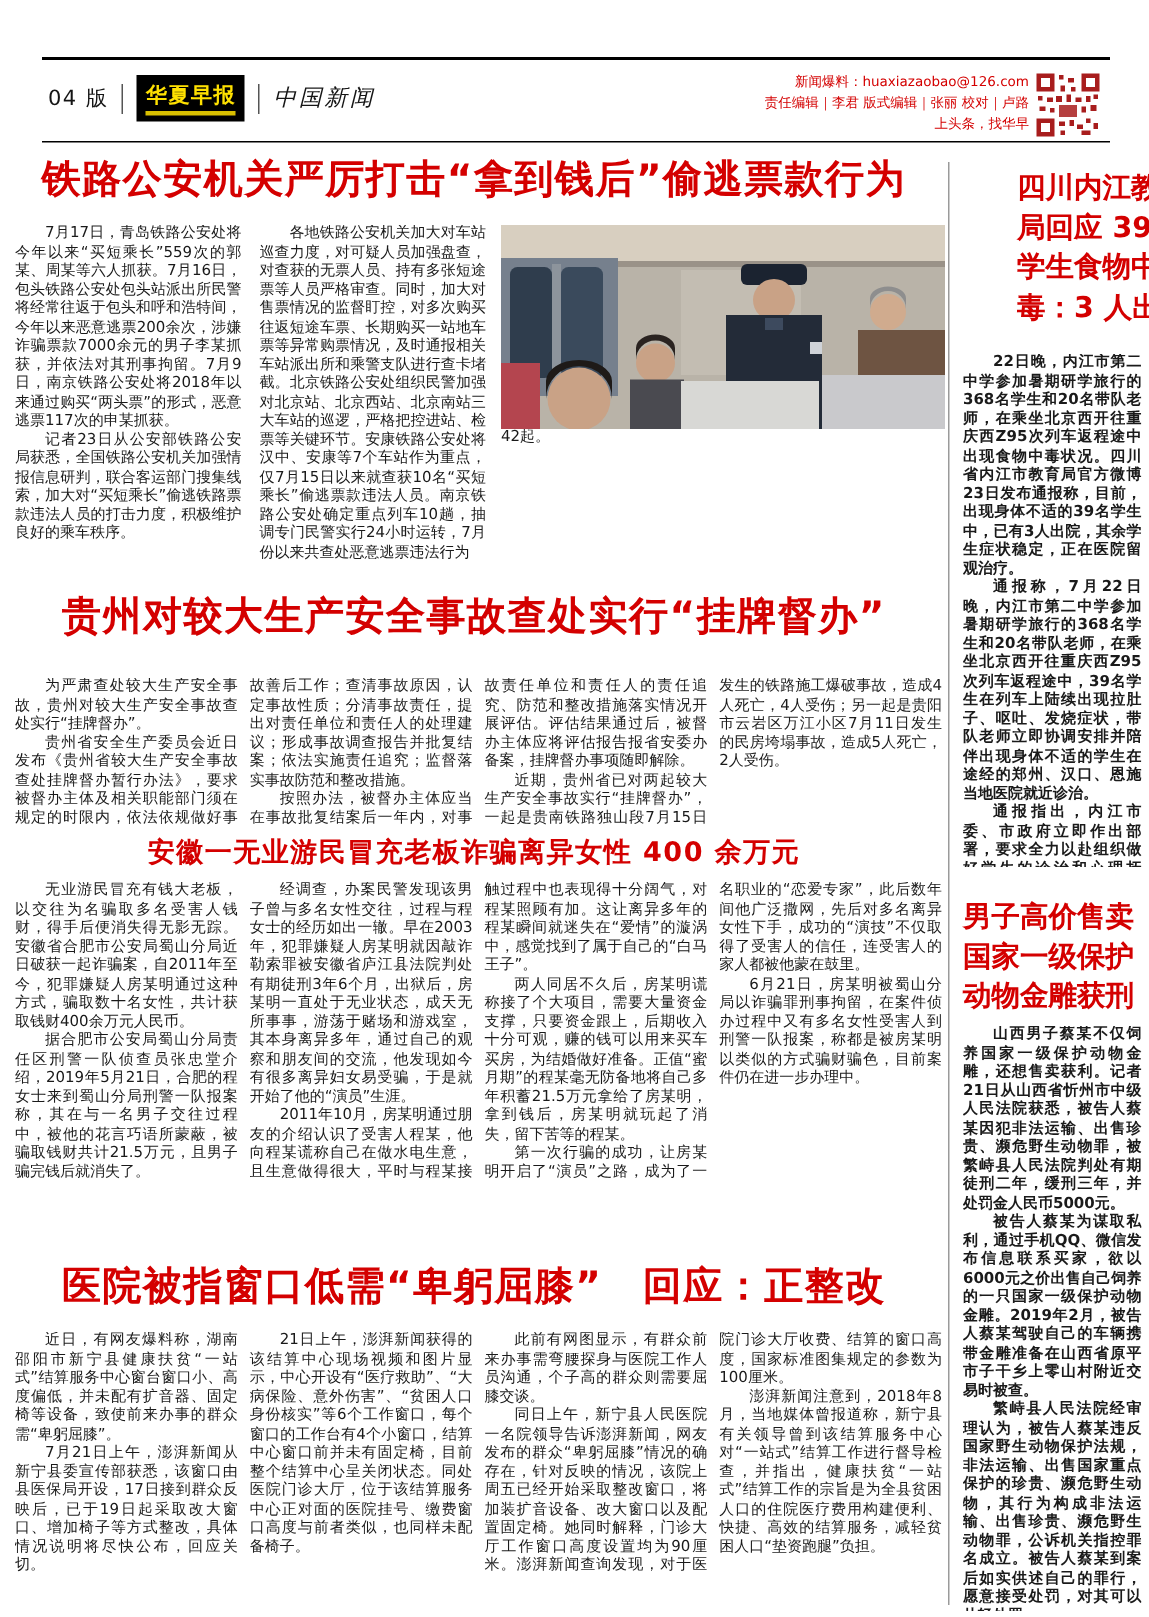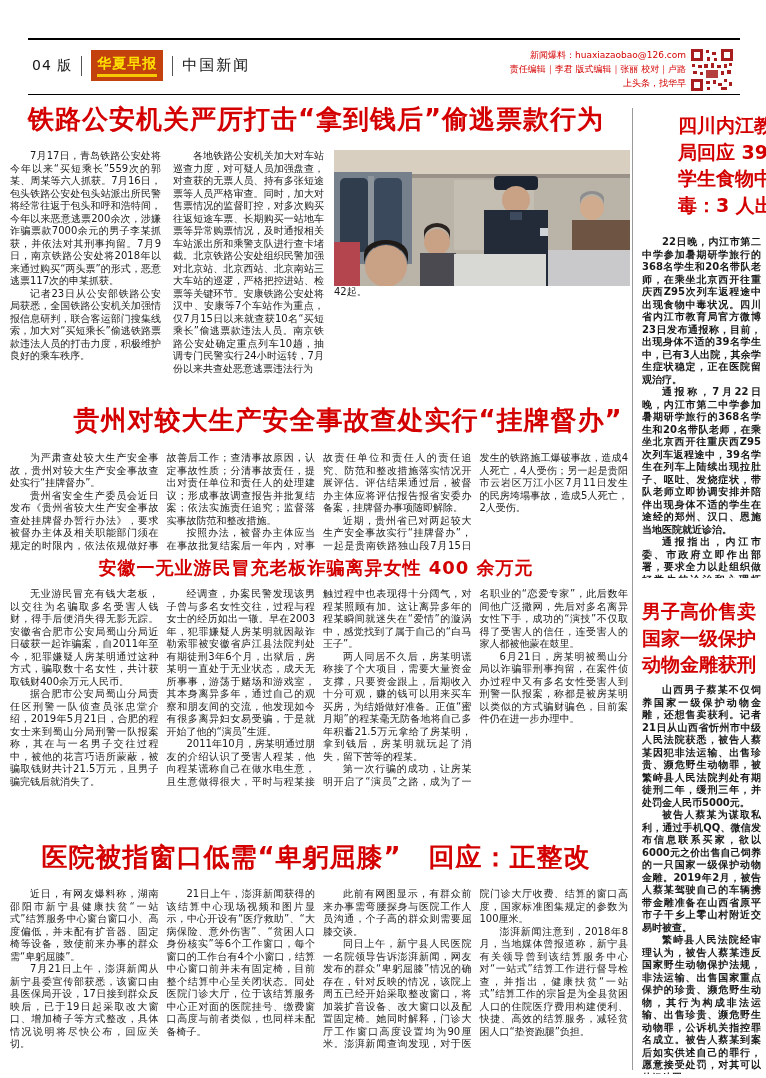"华夏早报" .logo { background: #c2410c -> #000000 }
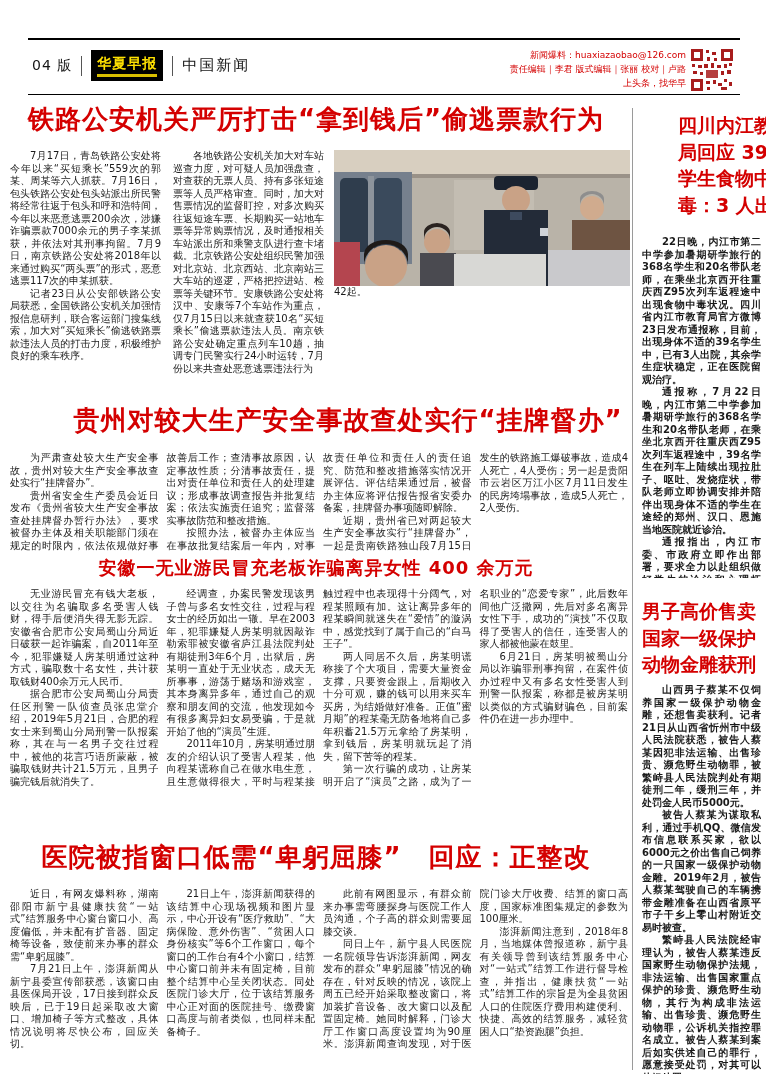"中国新闻" .section { font-style: none -> italic }
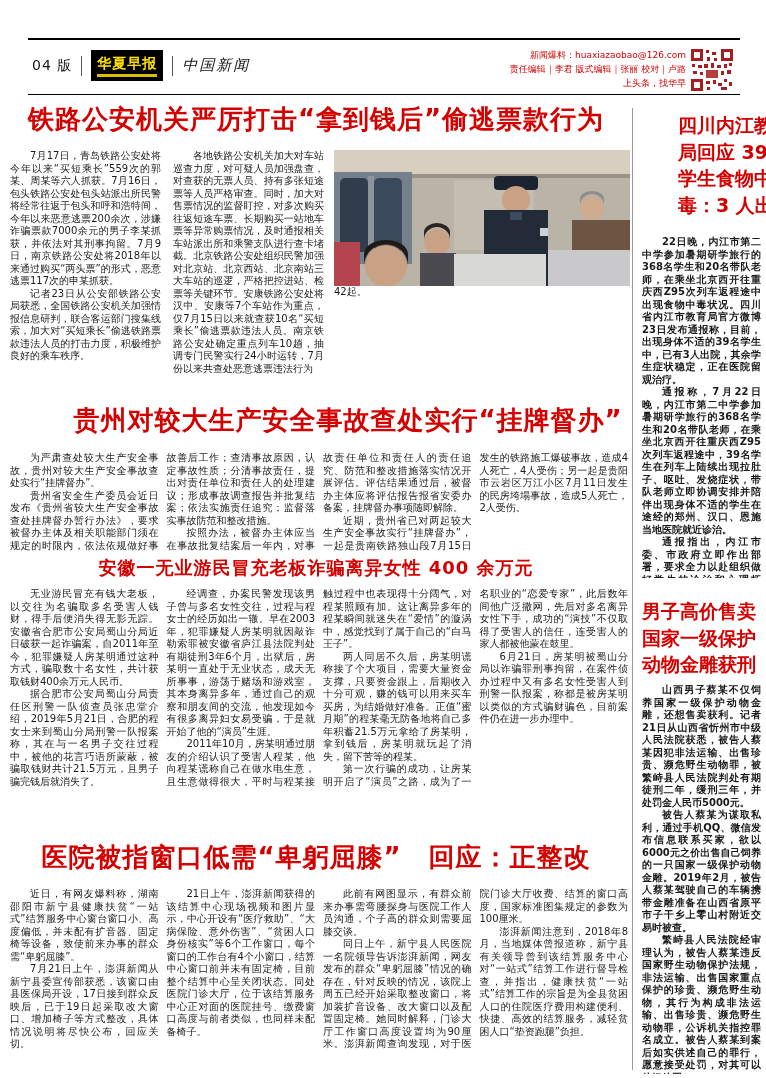"贵州对较大生产安全事故查处实行“挂牌督办”" .h-a2 { margin-left: 32px -> none; top: 403px -> 393px }
